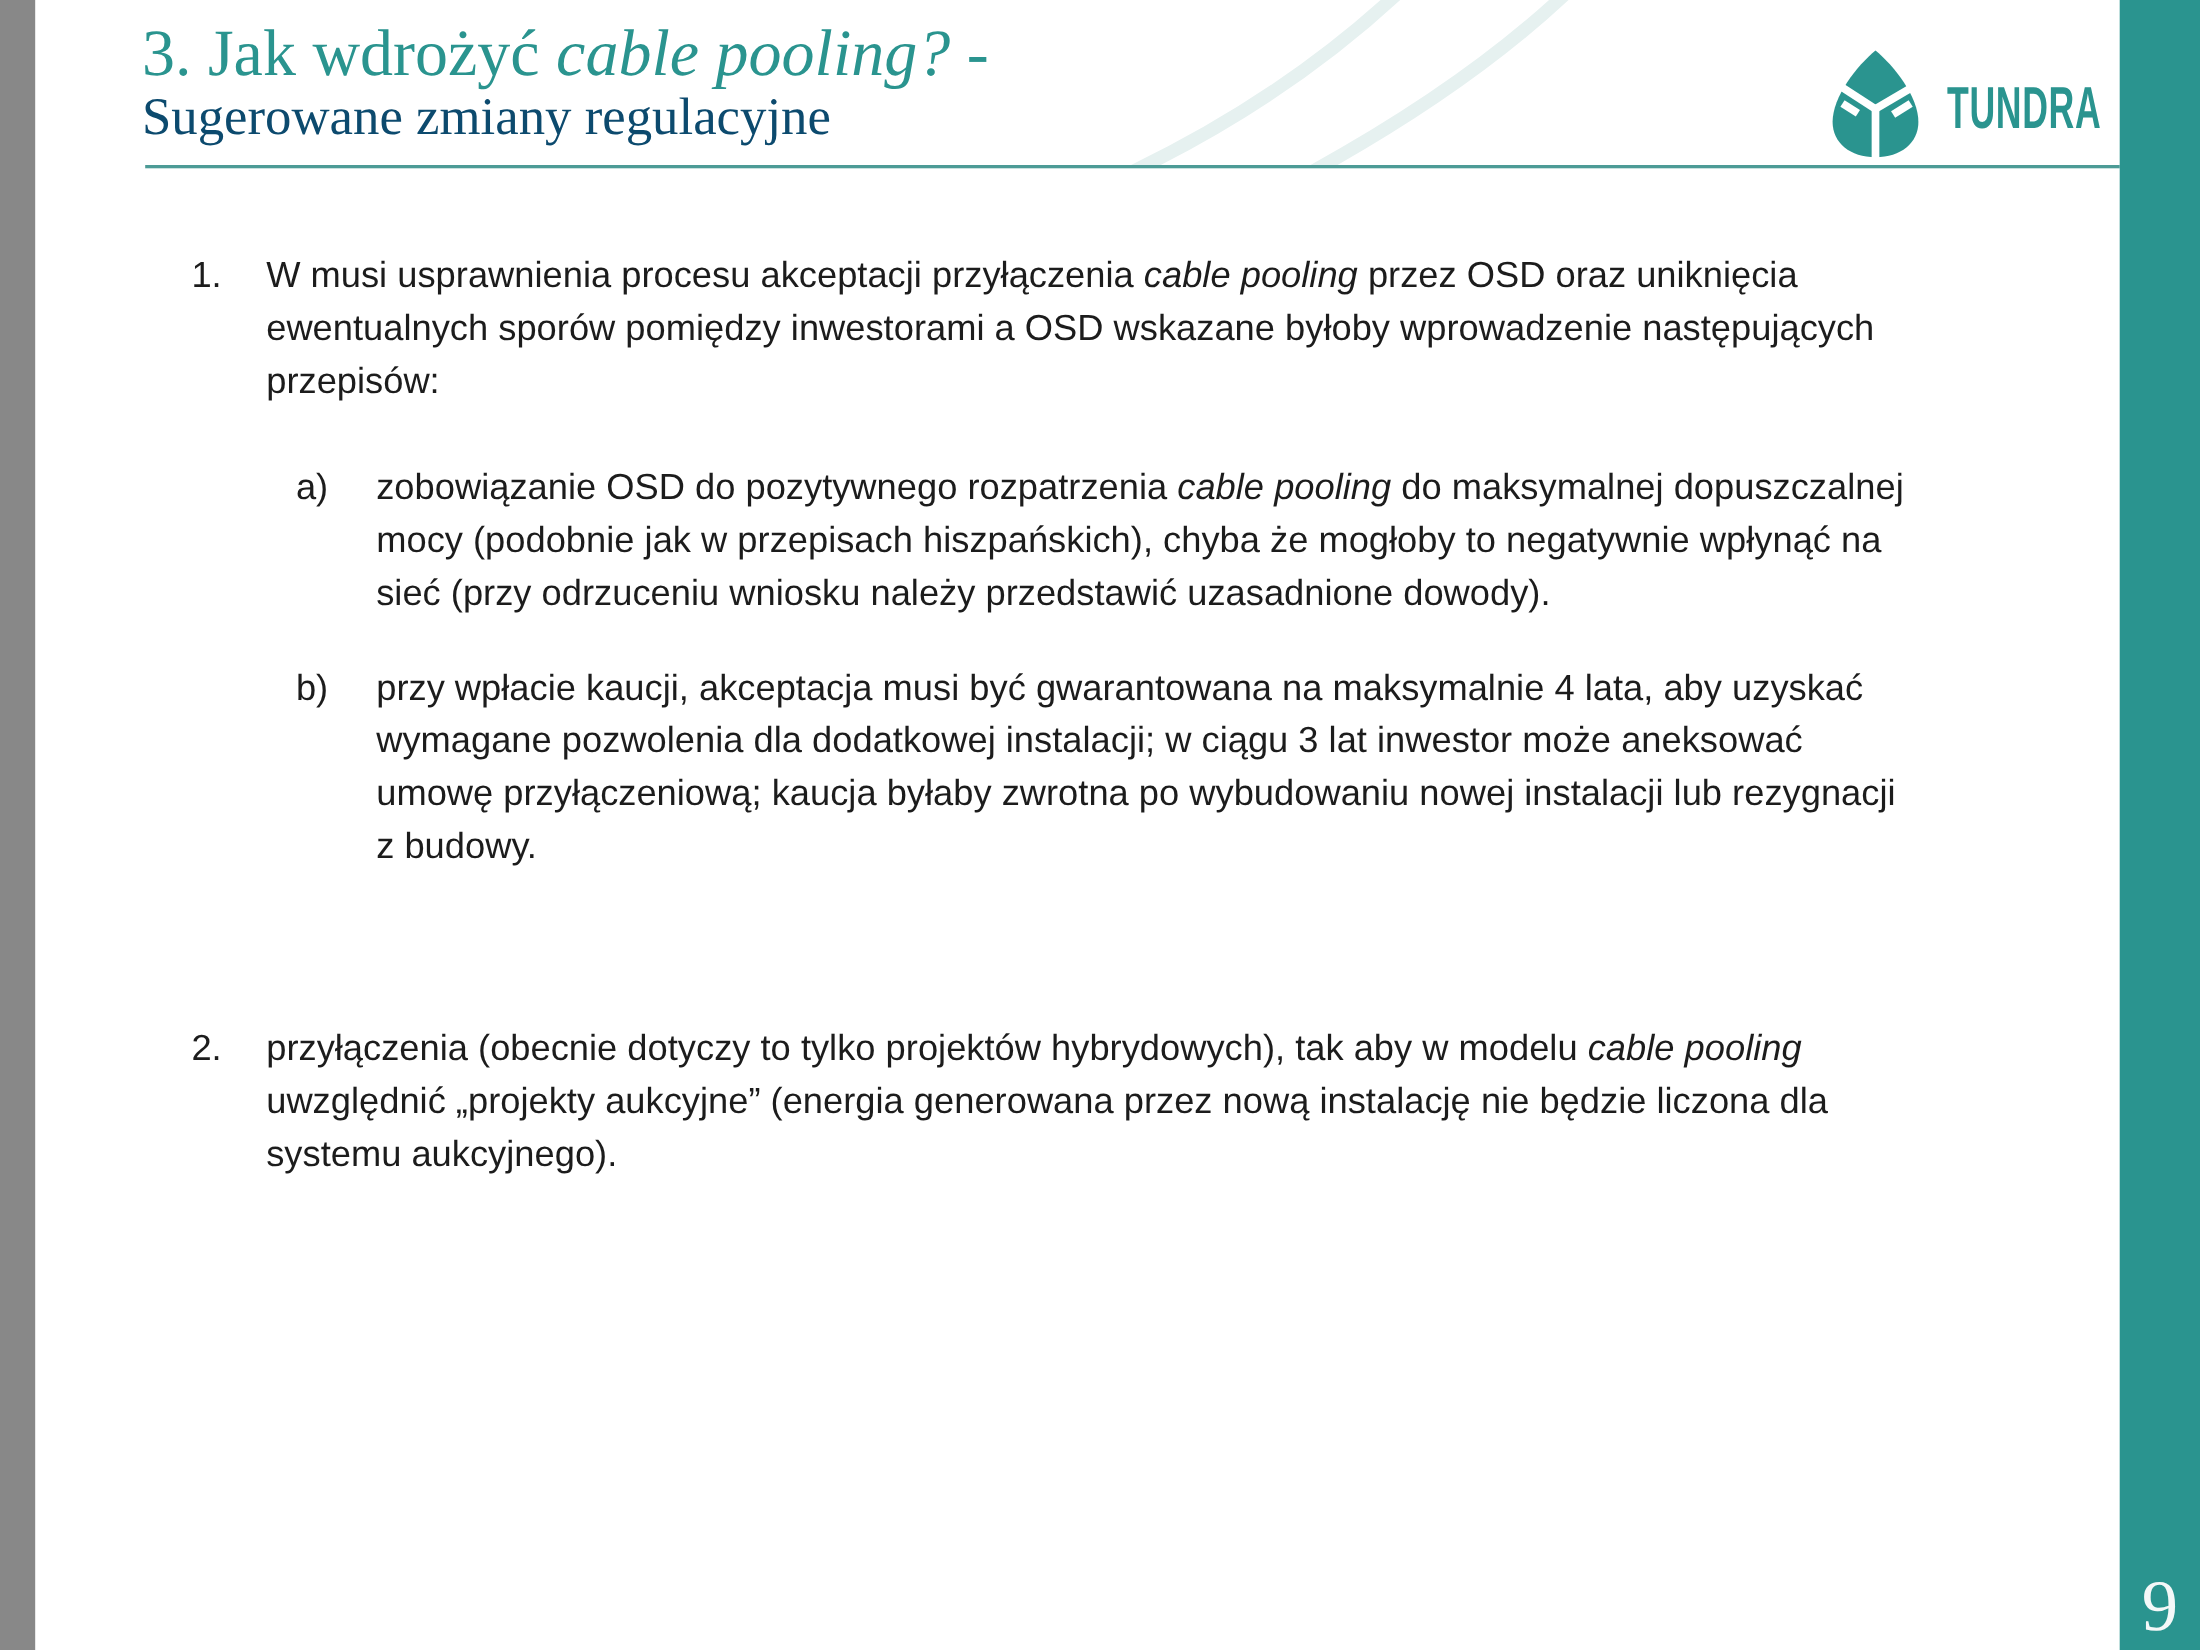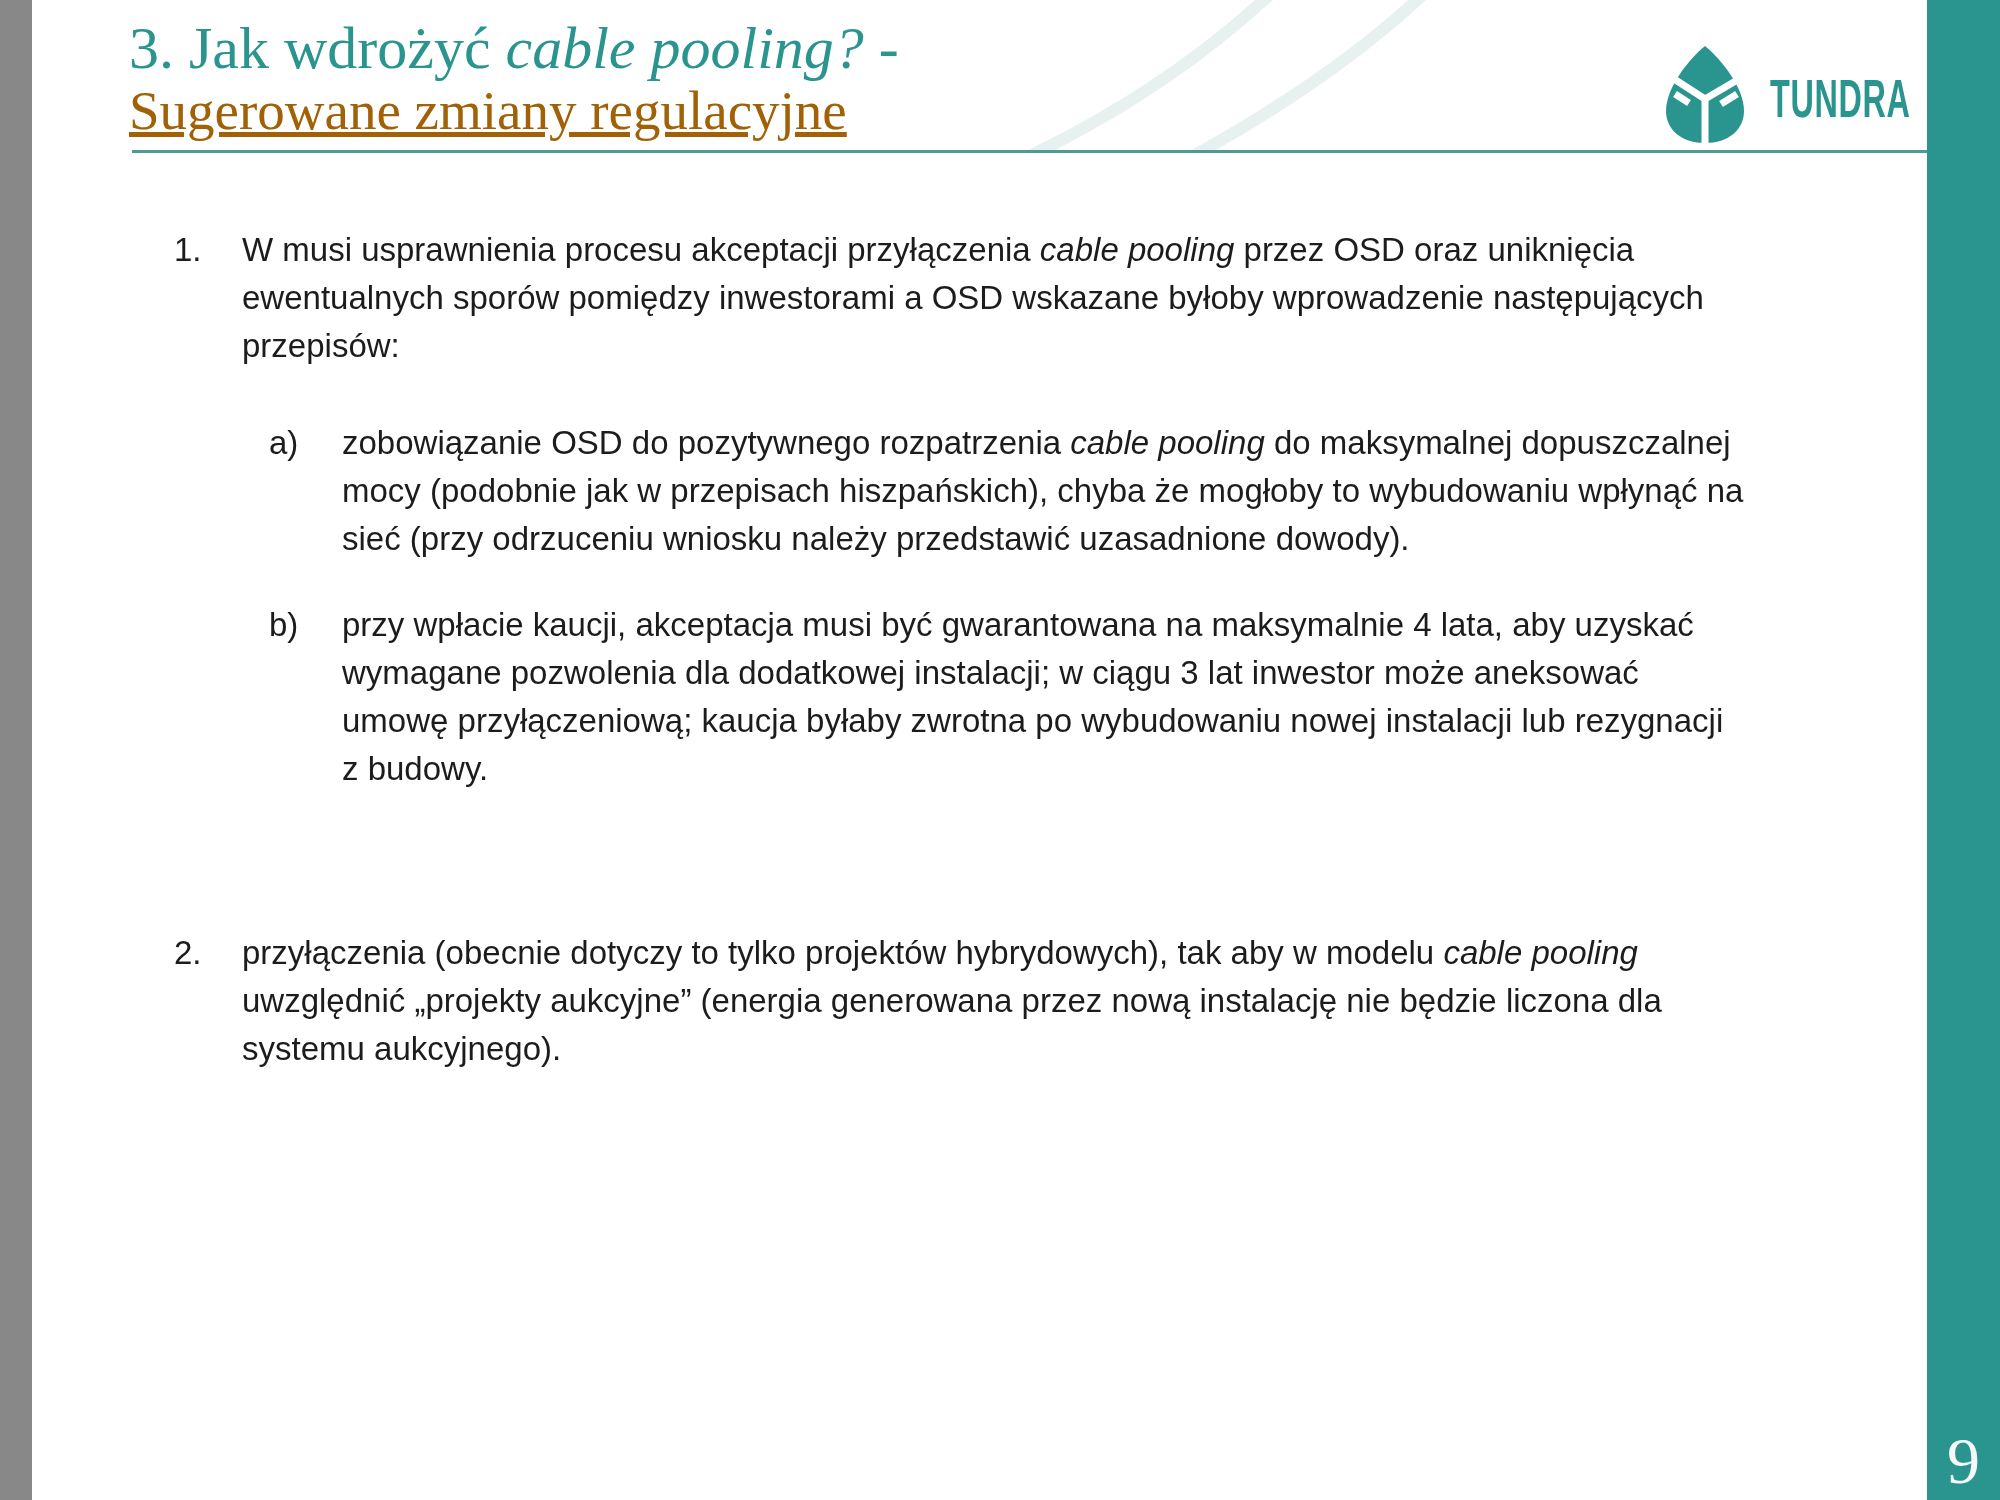"Sugerowane zmiany regulacyjne" .title-line2 { color: #a16207 -> #0c4a6e; font-size: 55px -> 48px; text-decoration: underline -> none }
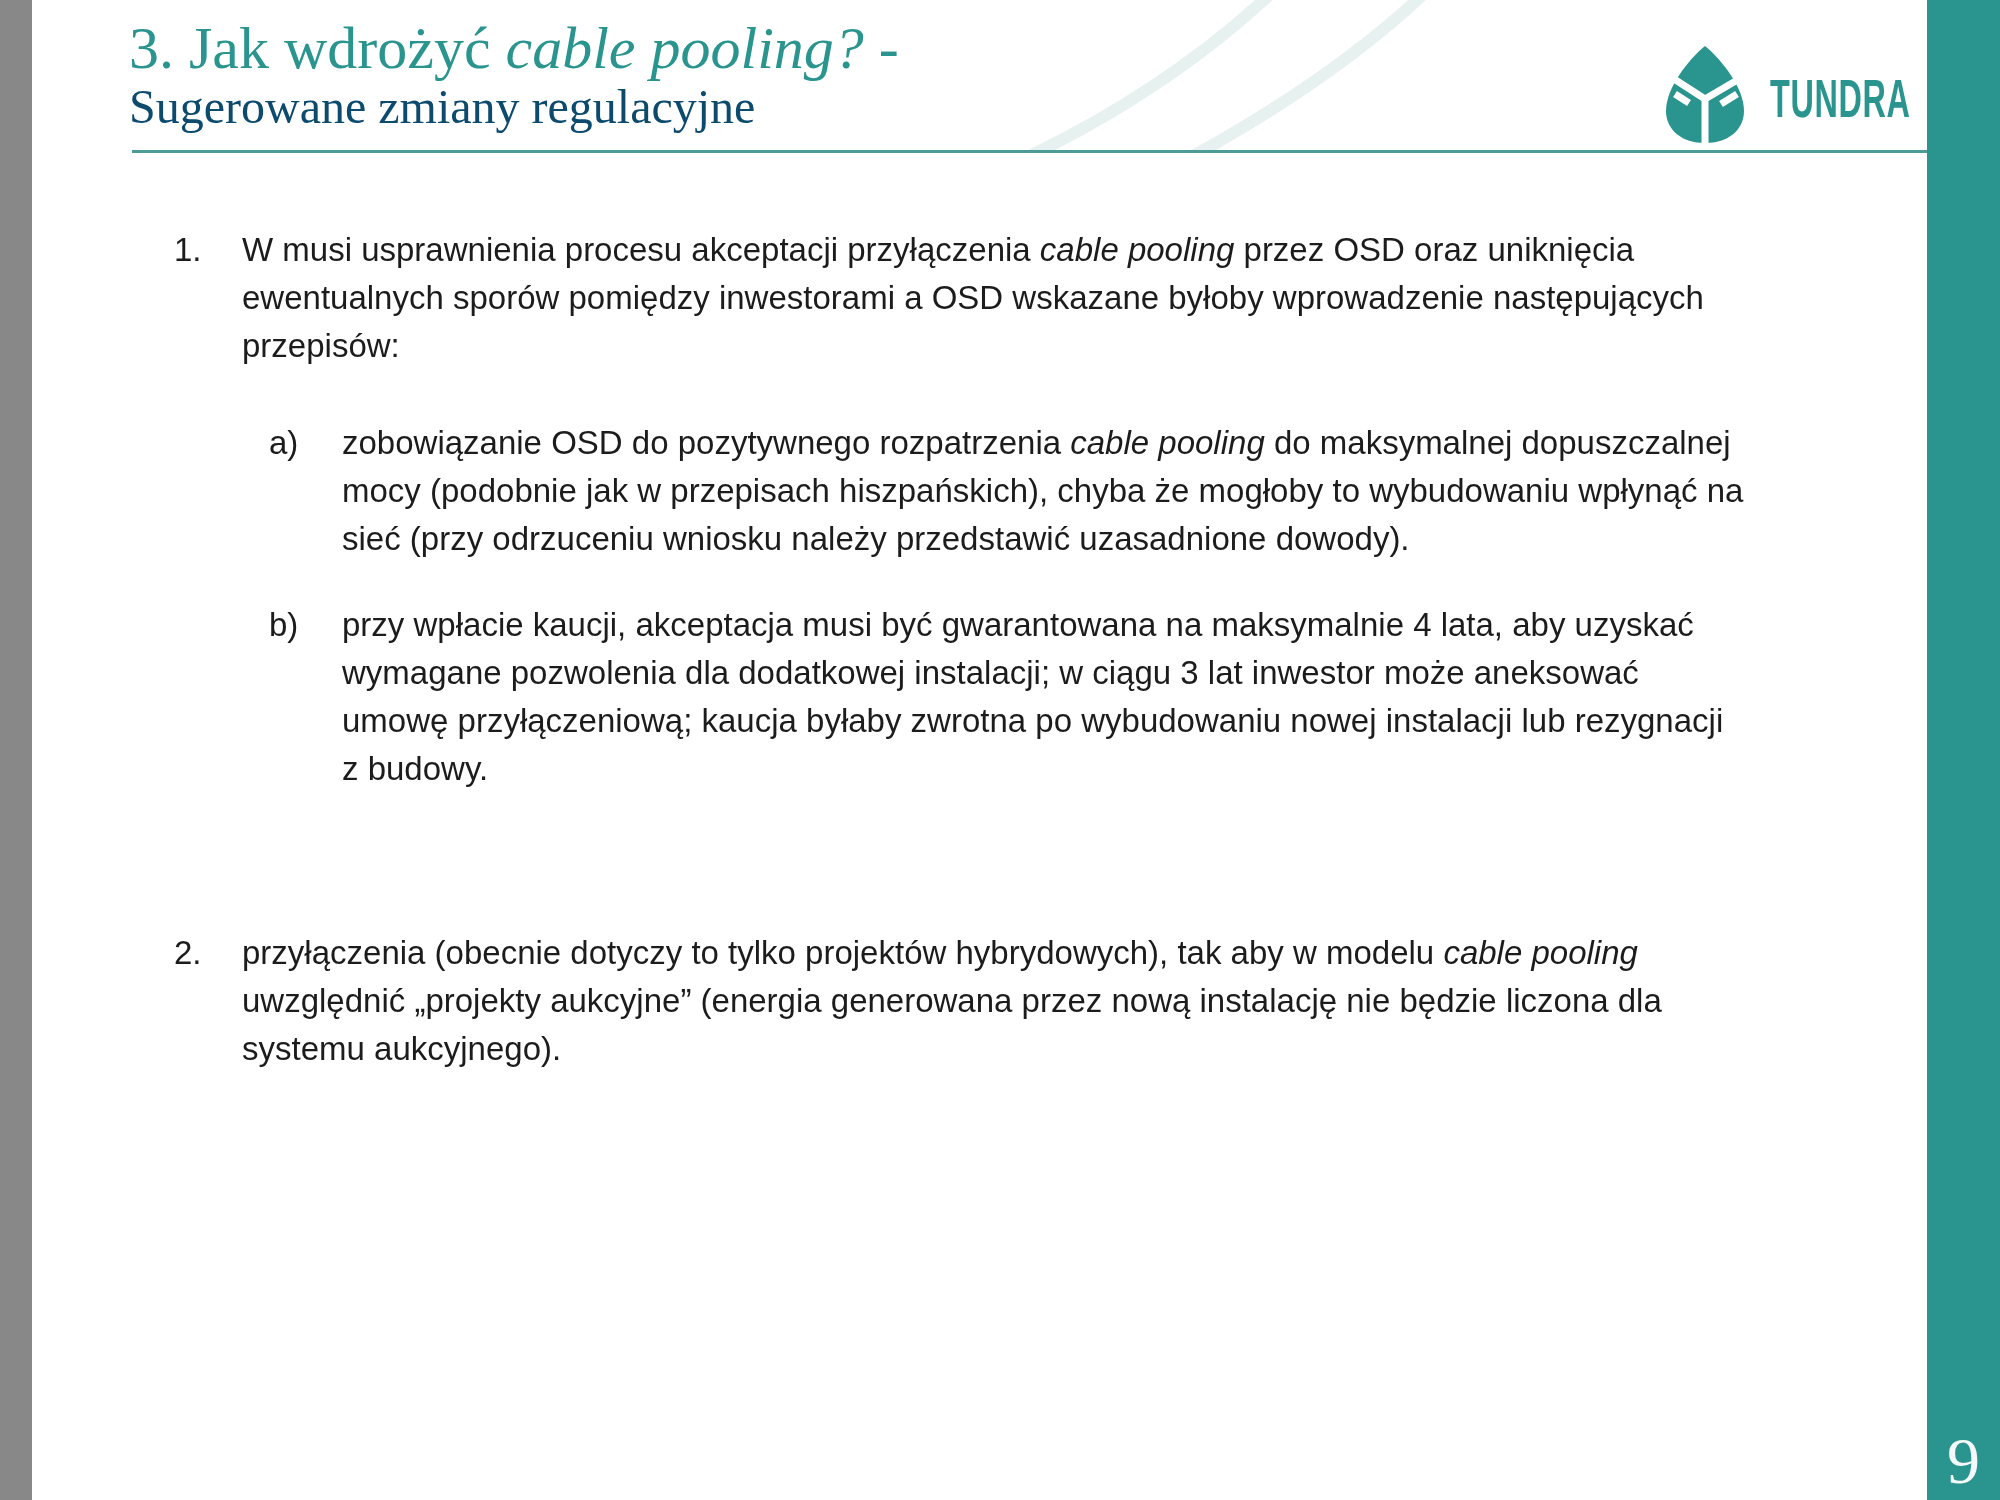"mocy (podobnie jak w przepisach" span { text: wybudowaniu -> negatywnie }
